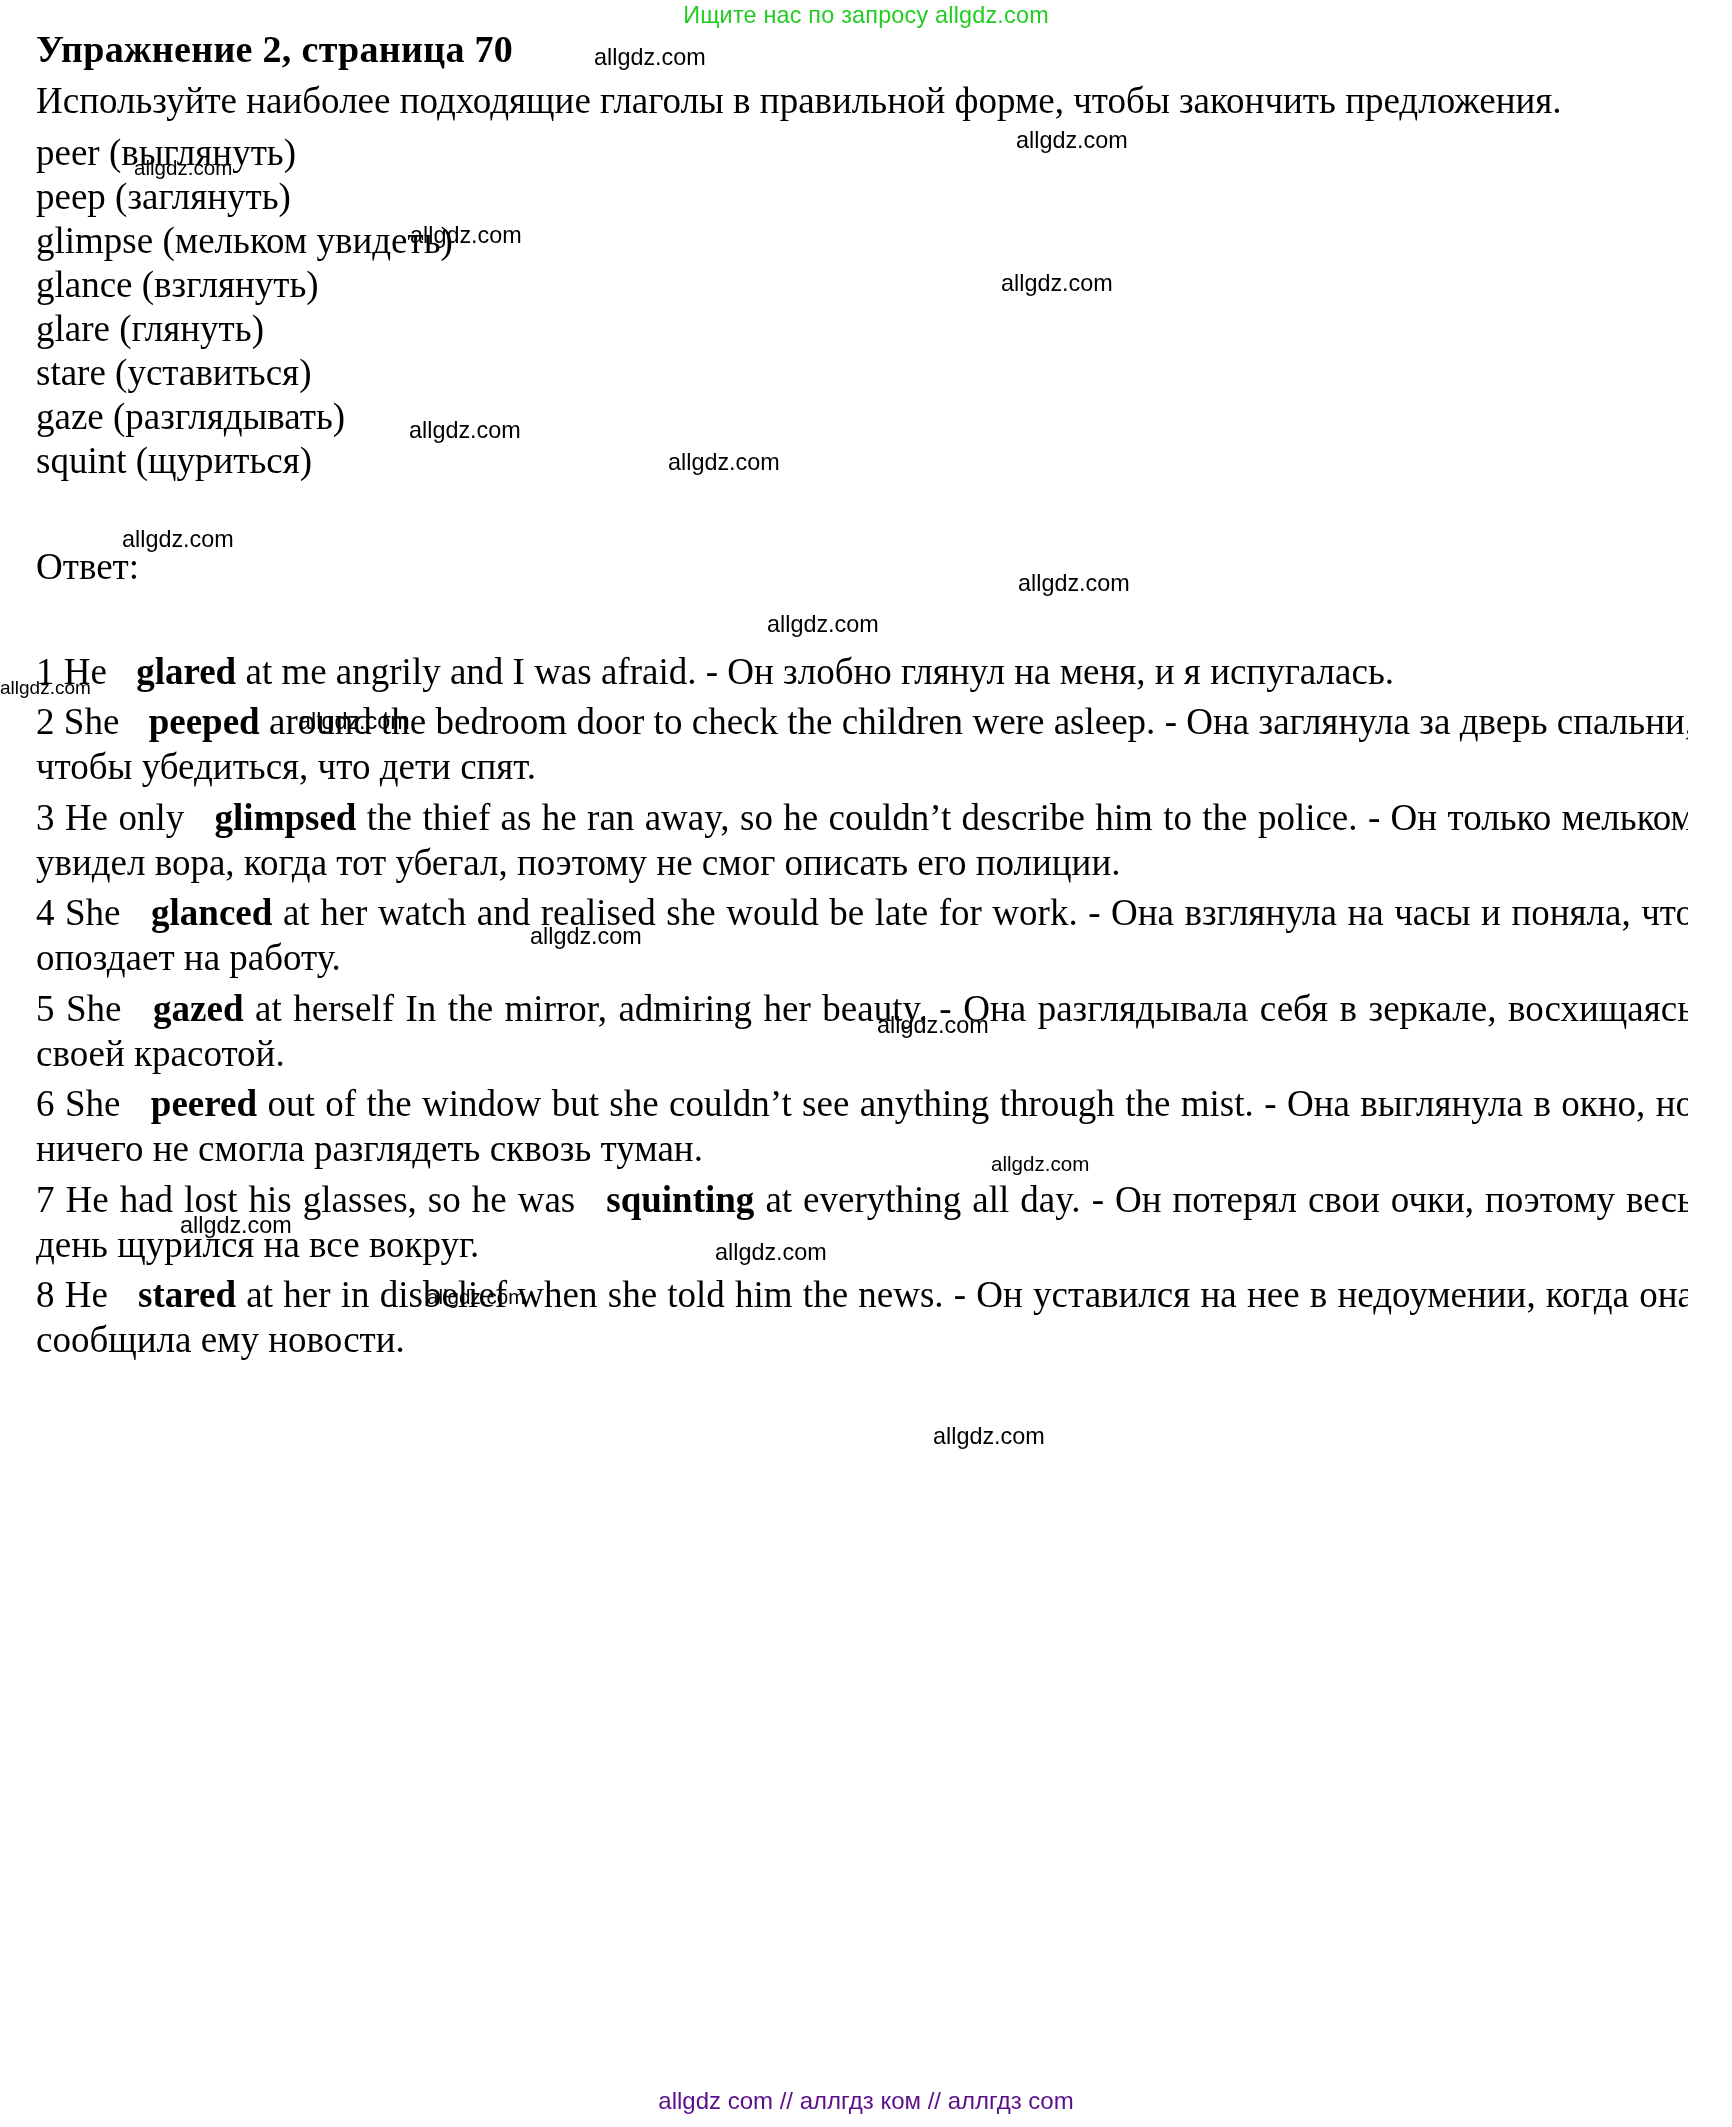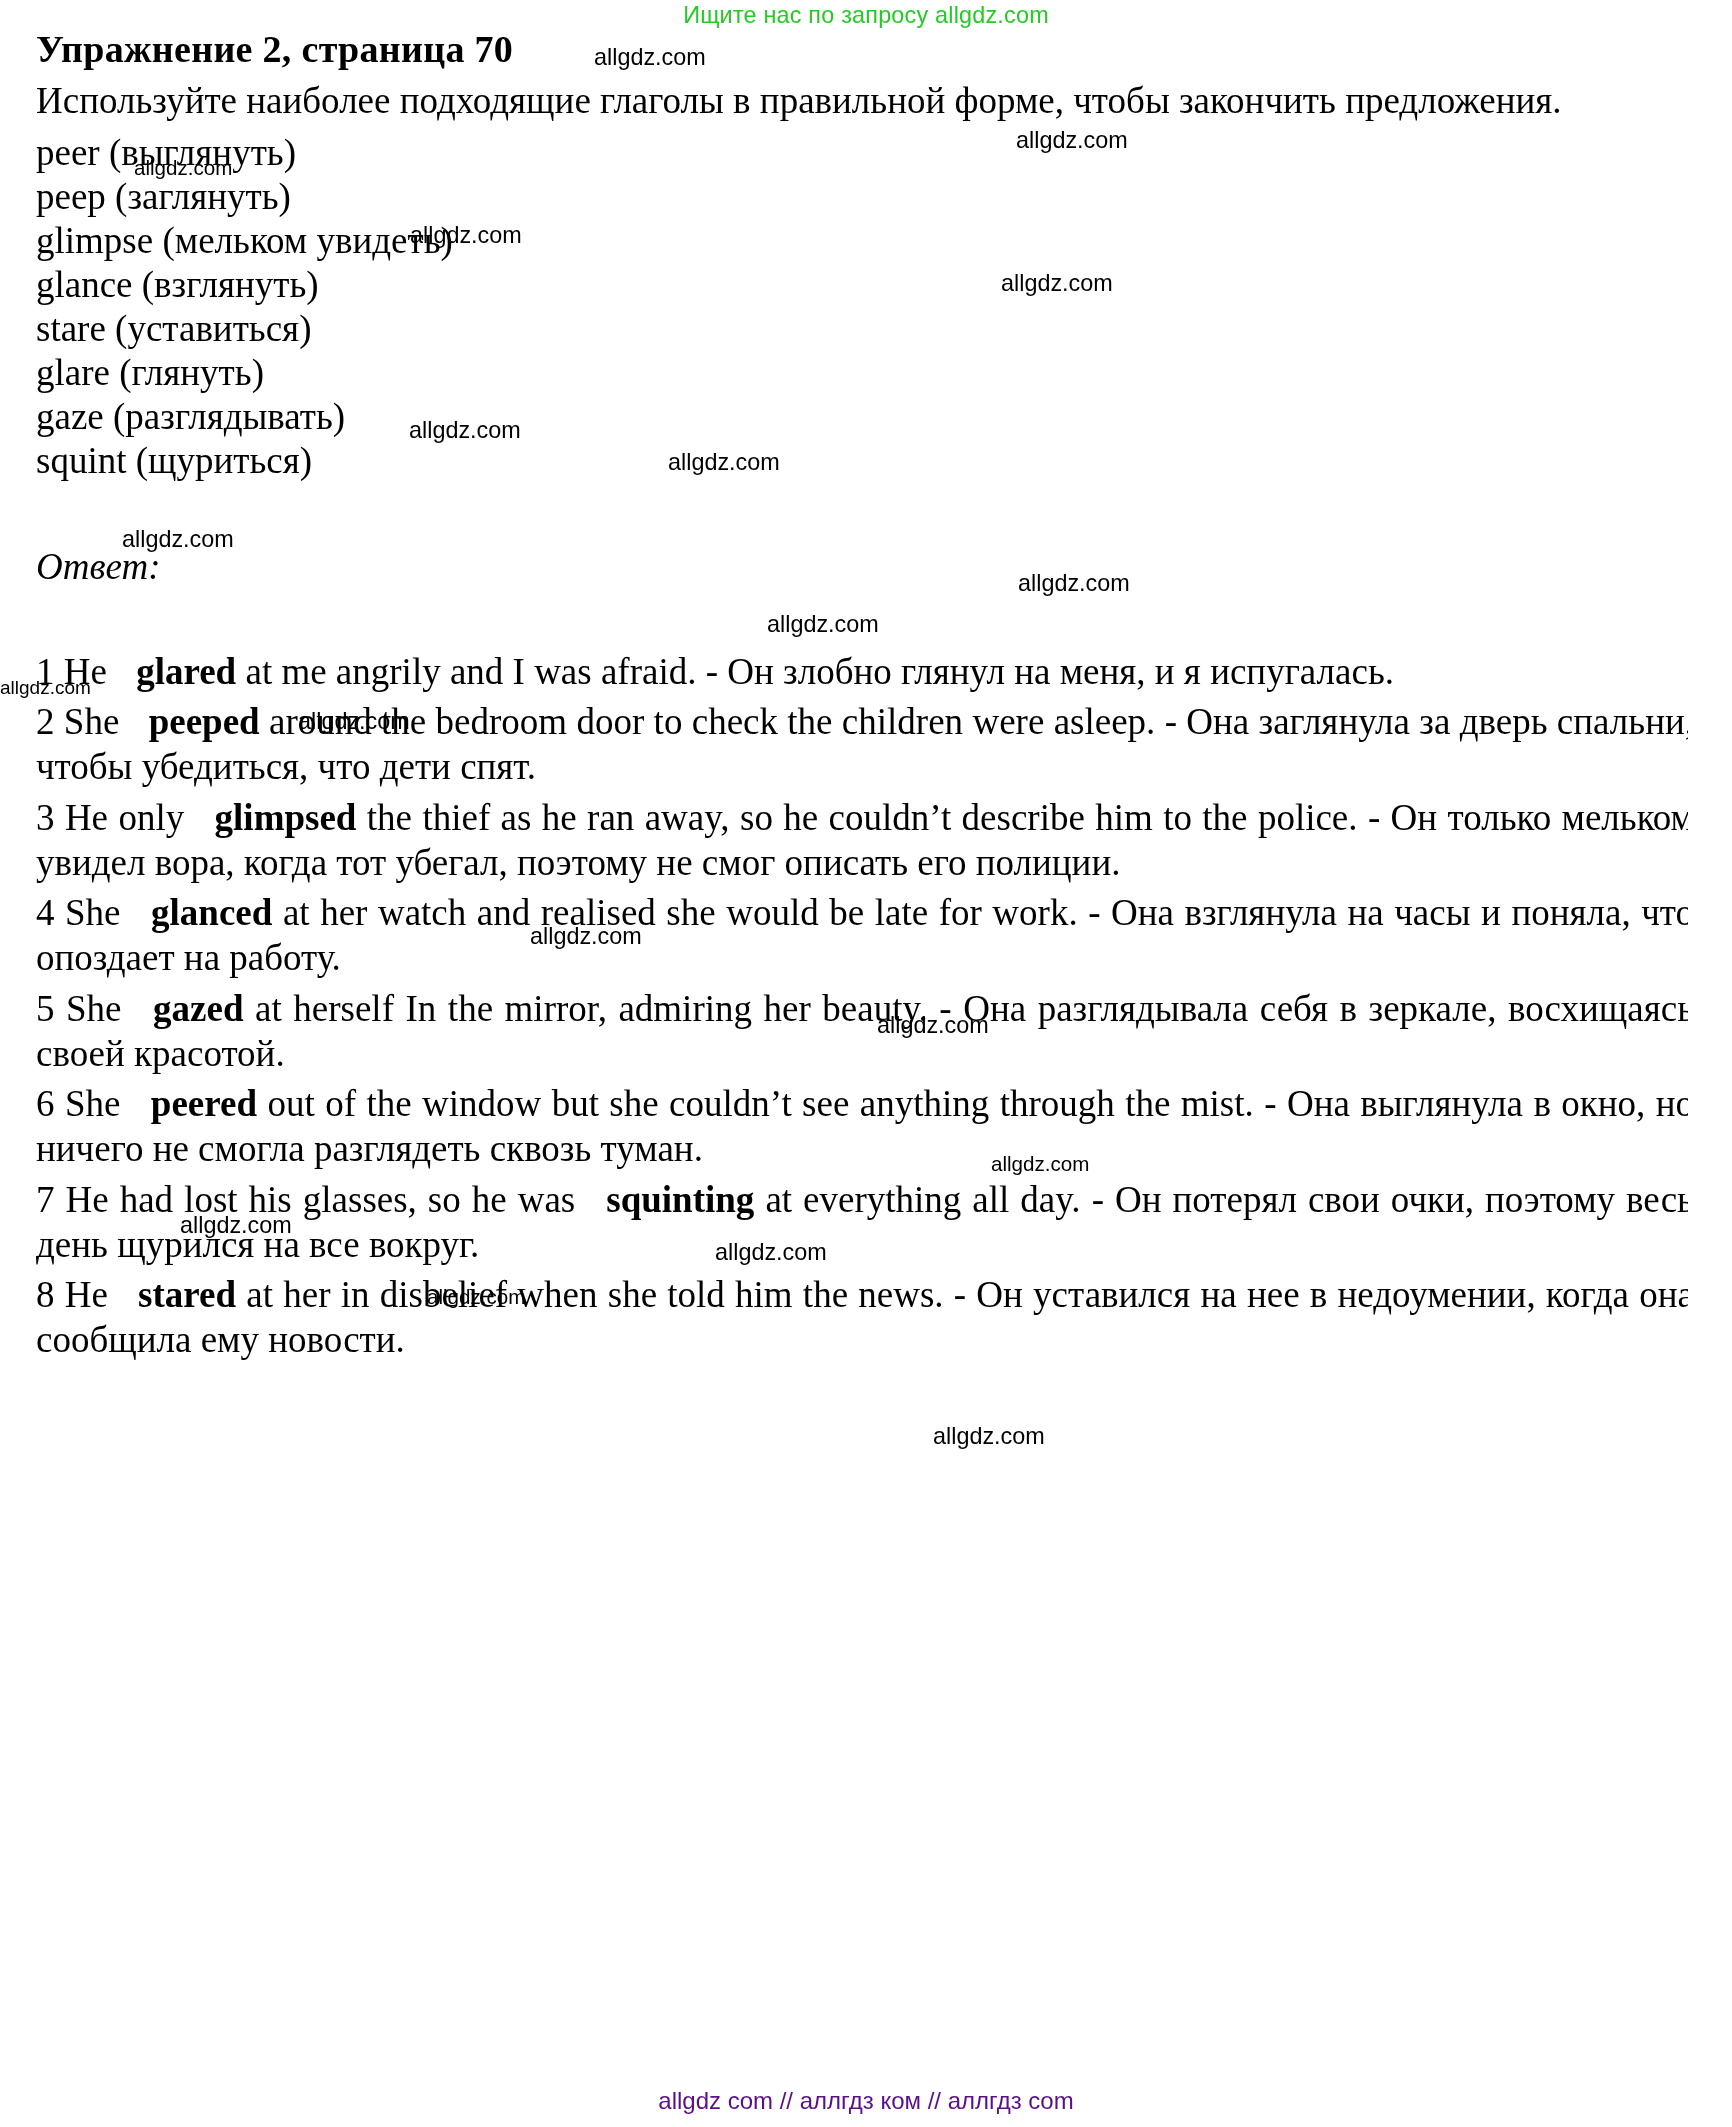"stare (уставиться)" li { order: before "glare (глянуть)" -> after "glare (глянуть)" }
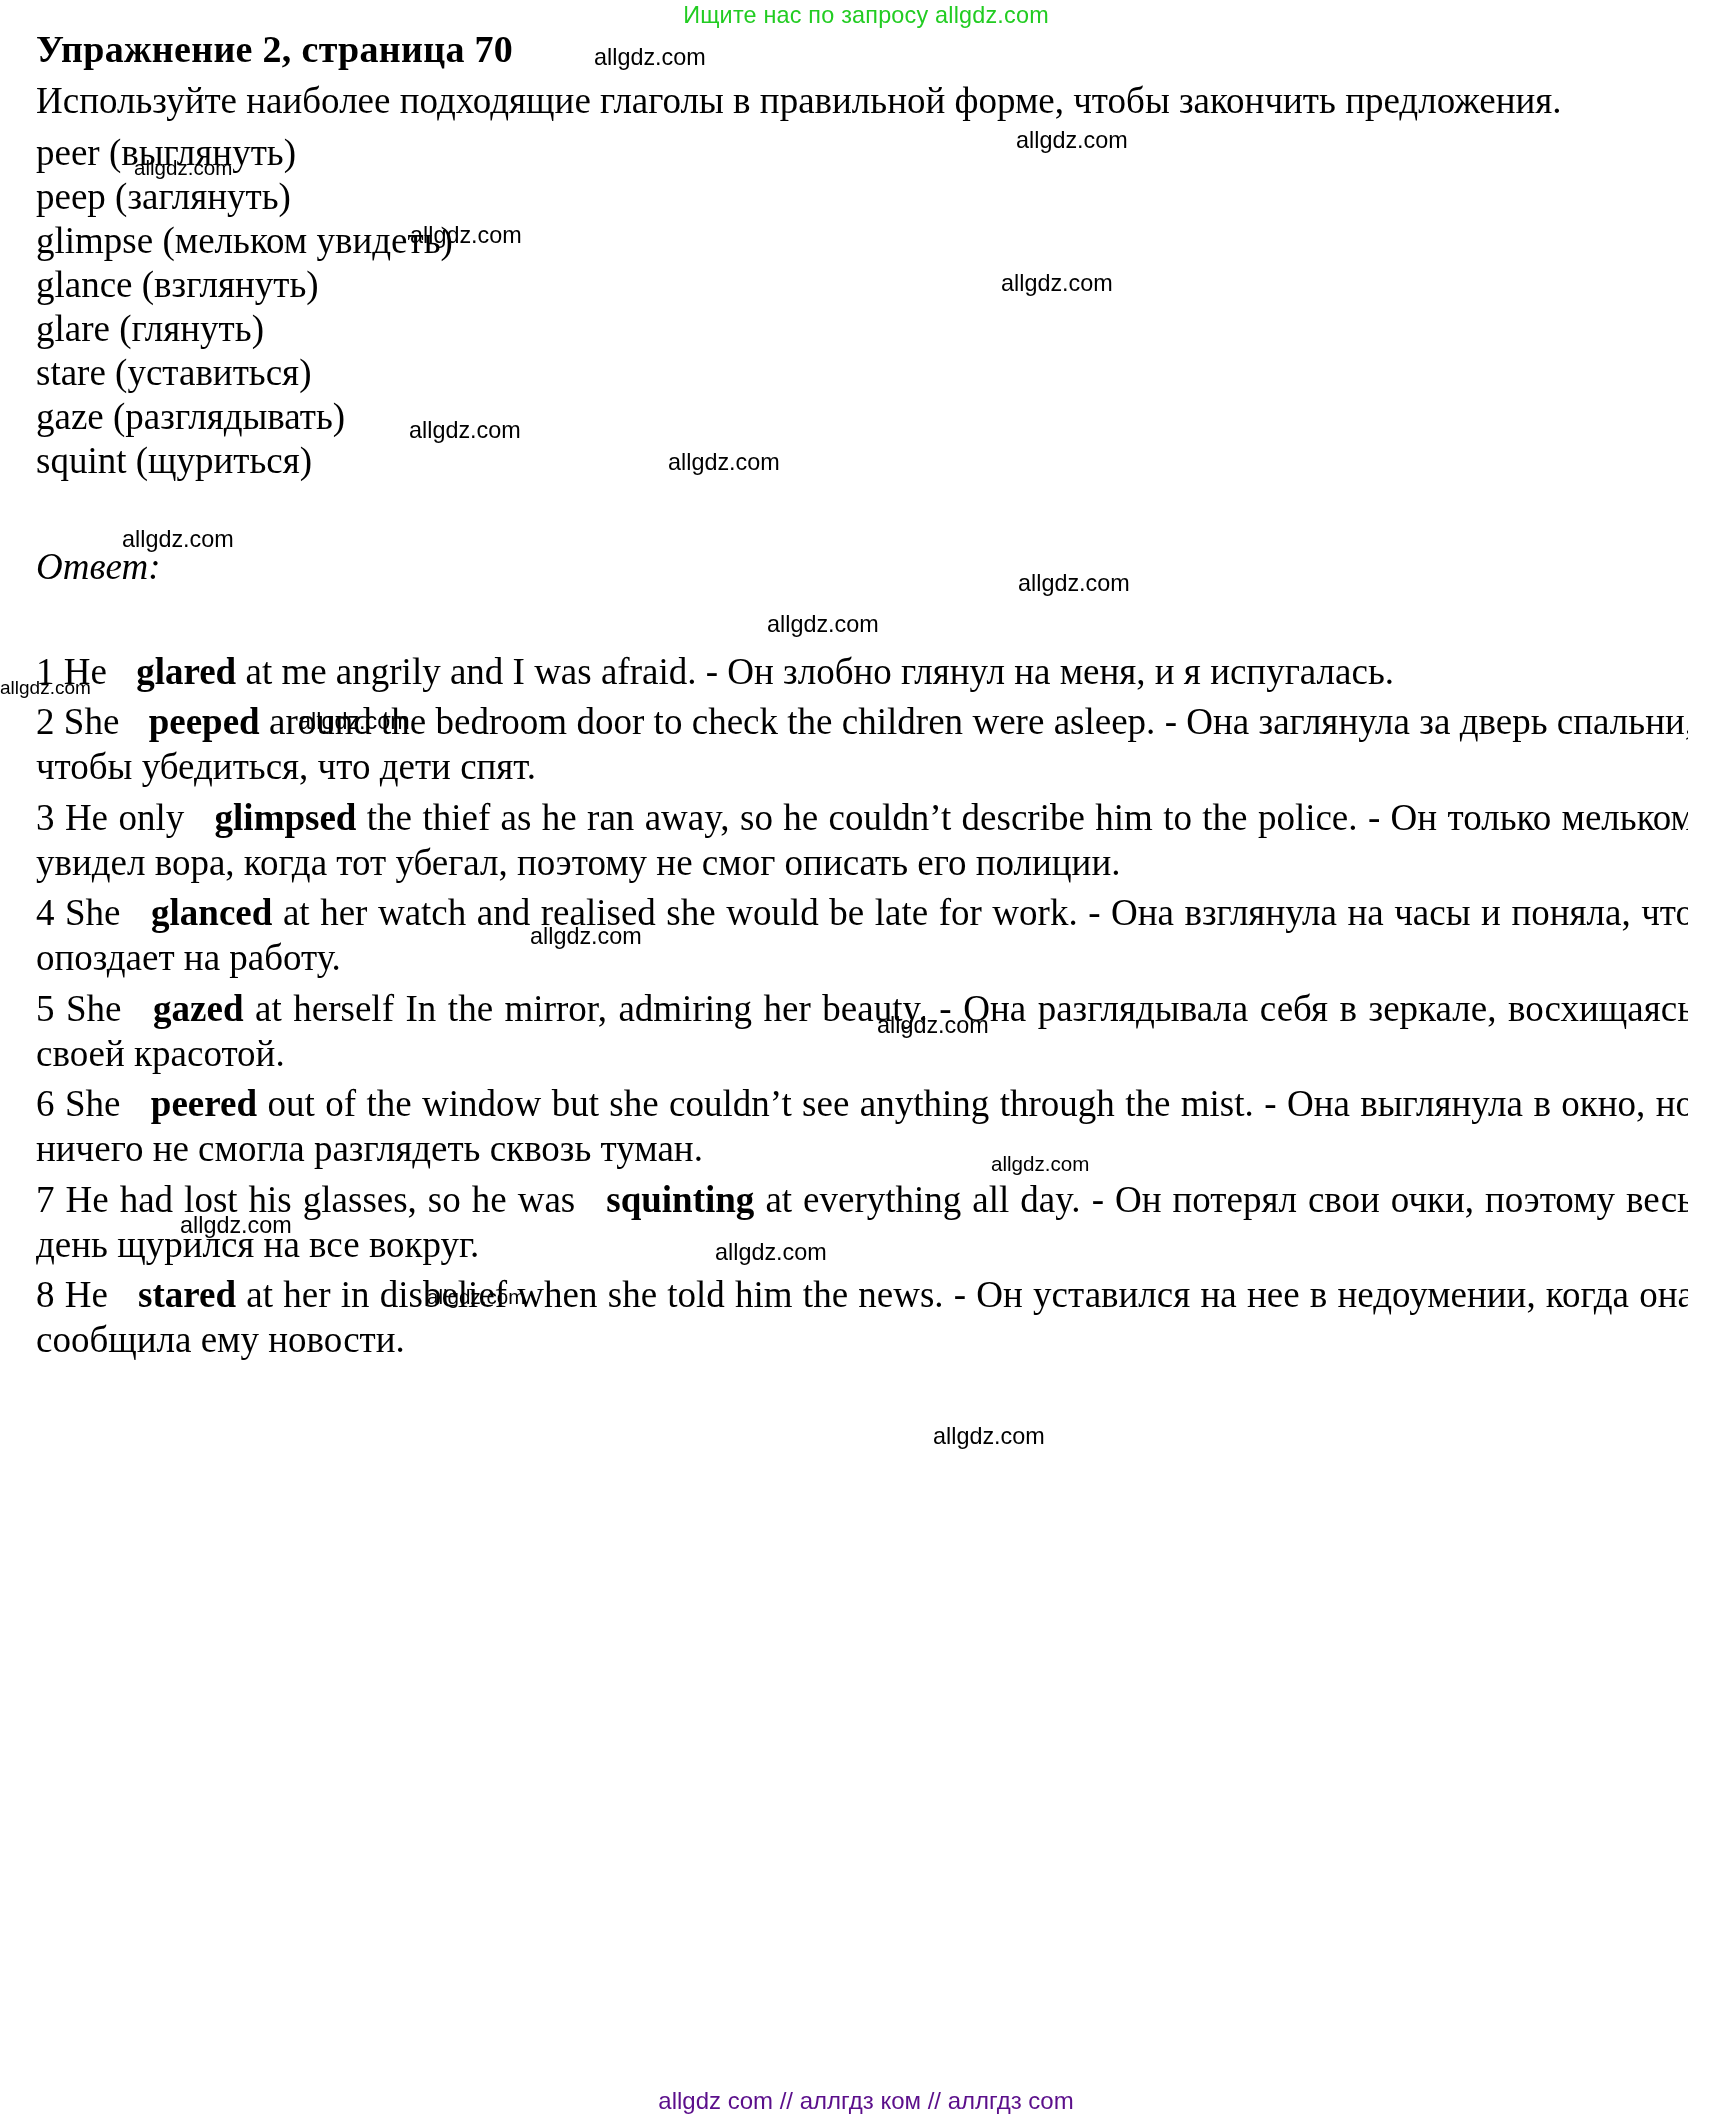"Ответ:" .answer-label { font-style: italic -> none }
